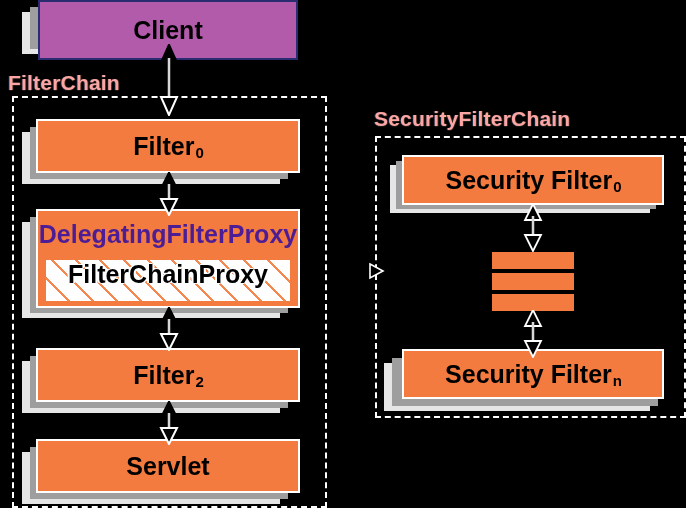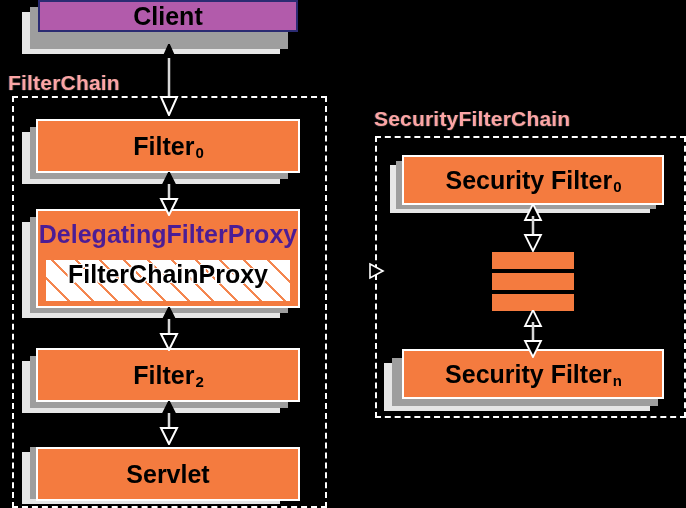"Client" div.node { height: 32px -> 60px }
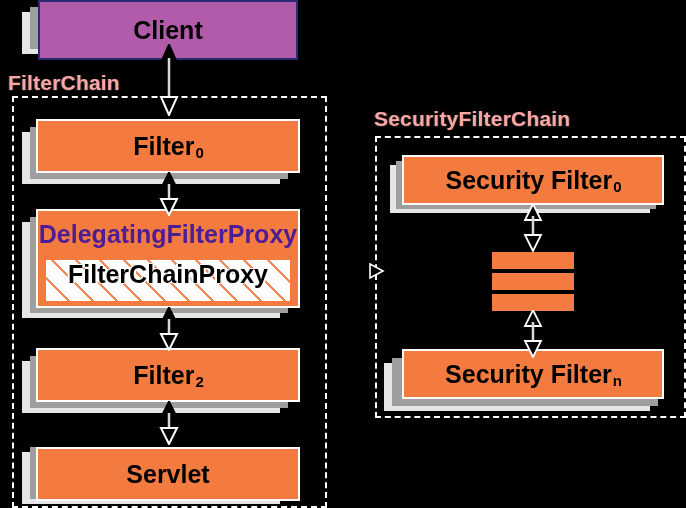"Servlet" div.node { margin-top: 8px -> none }
